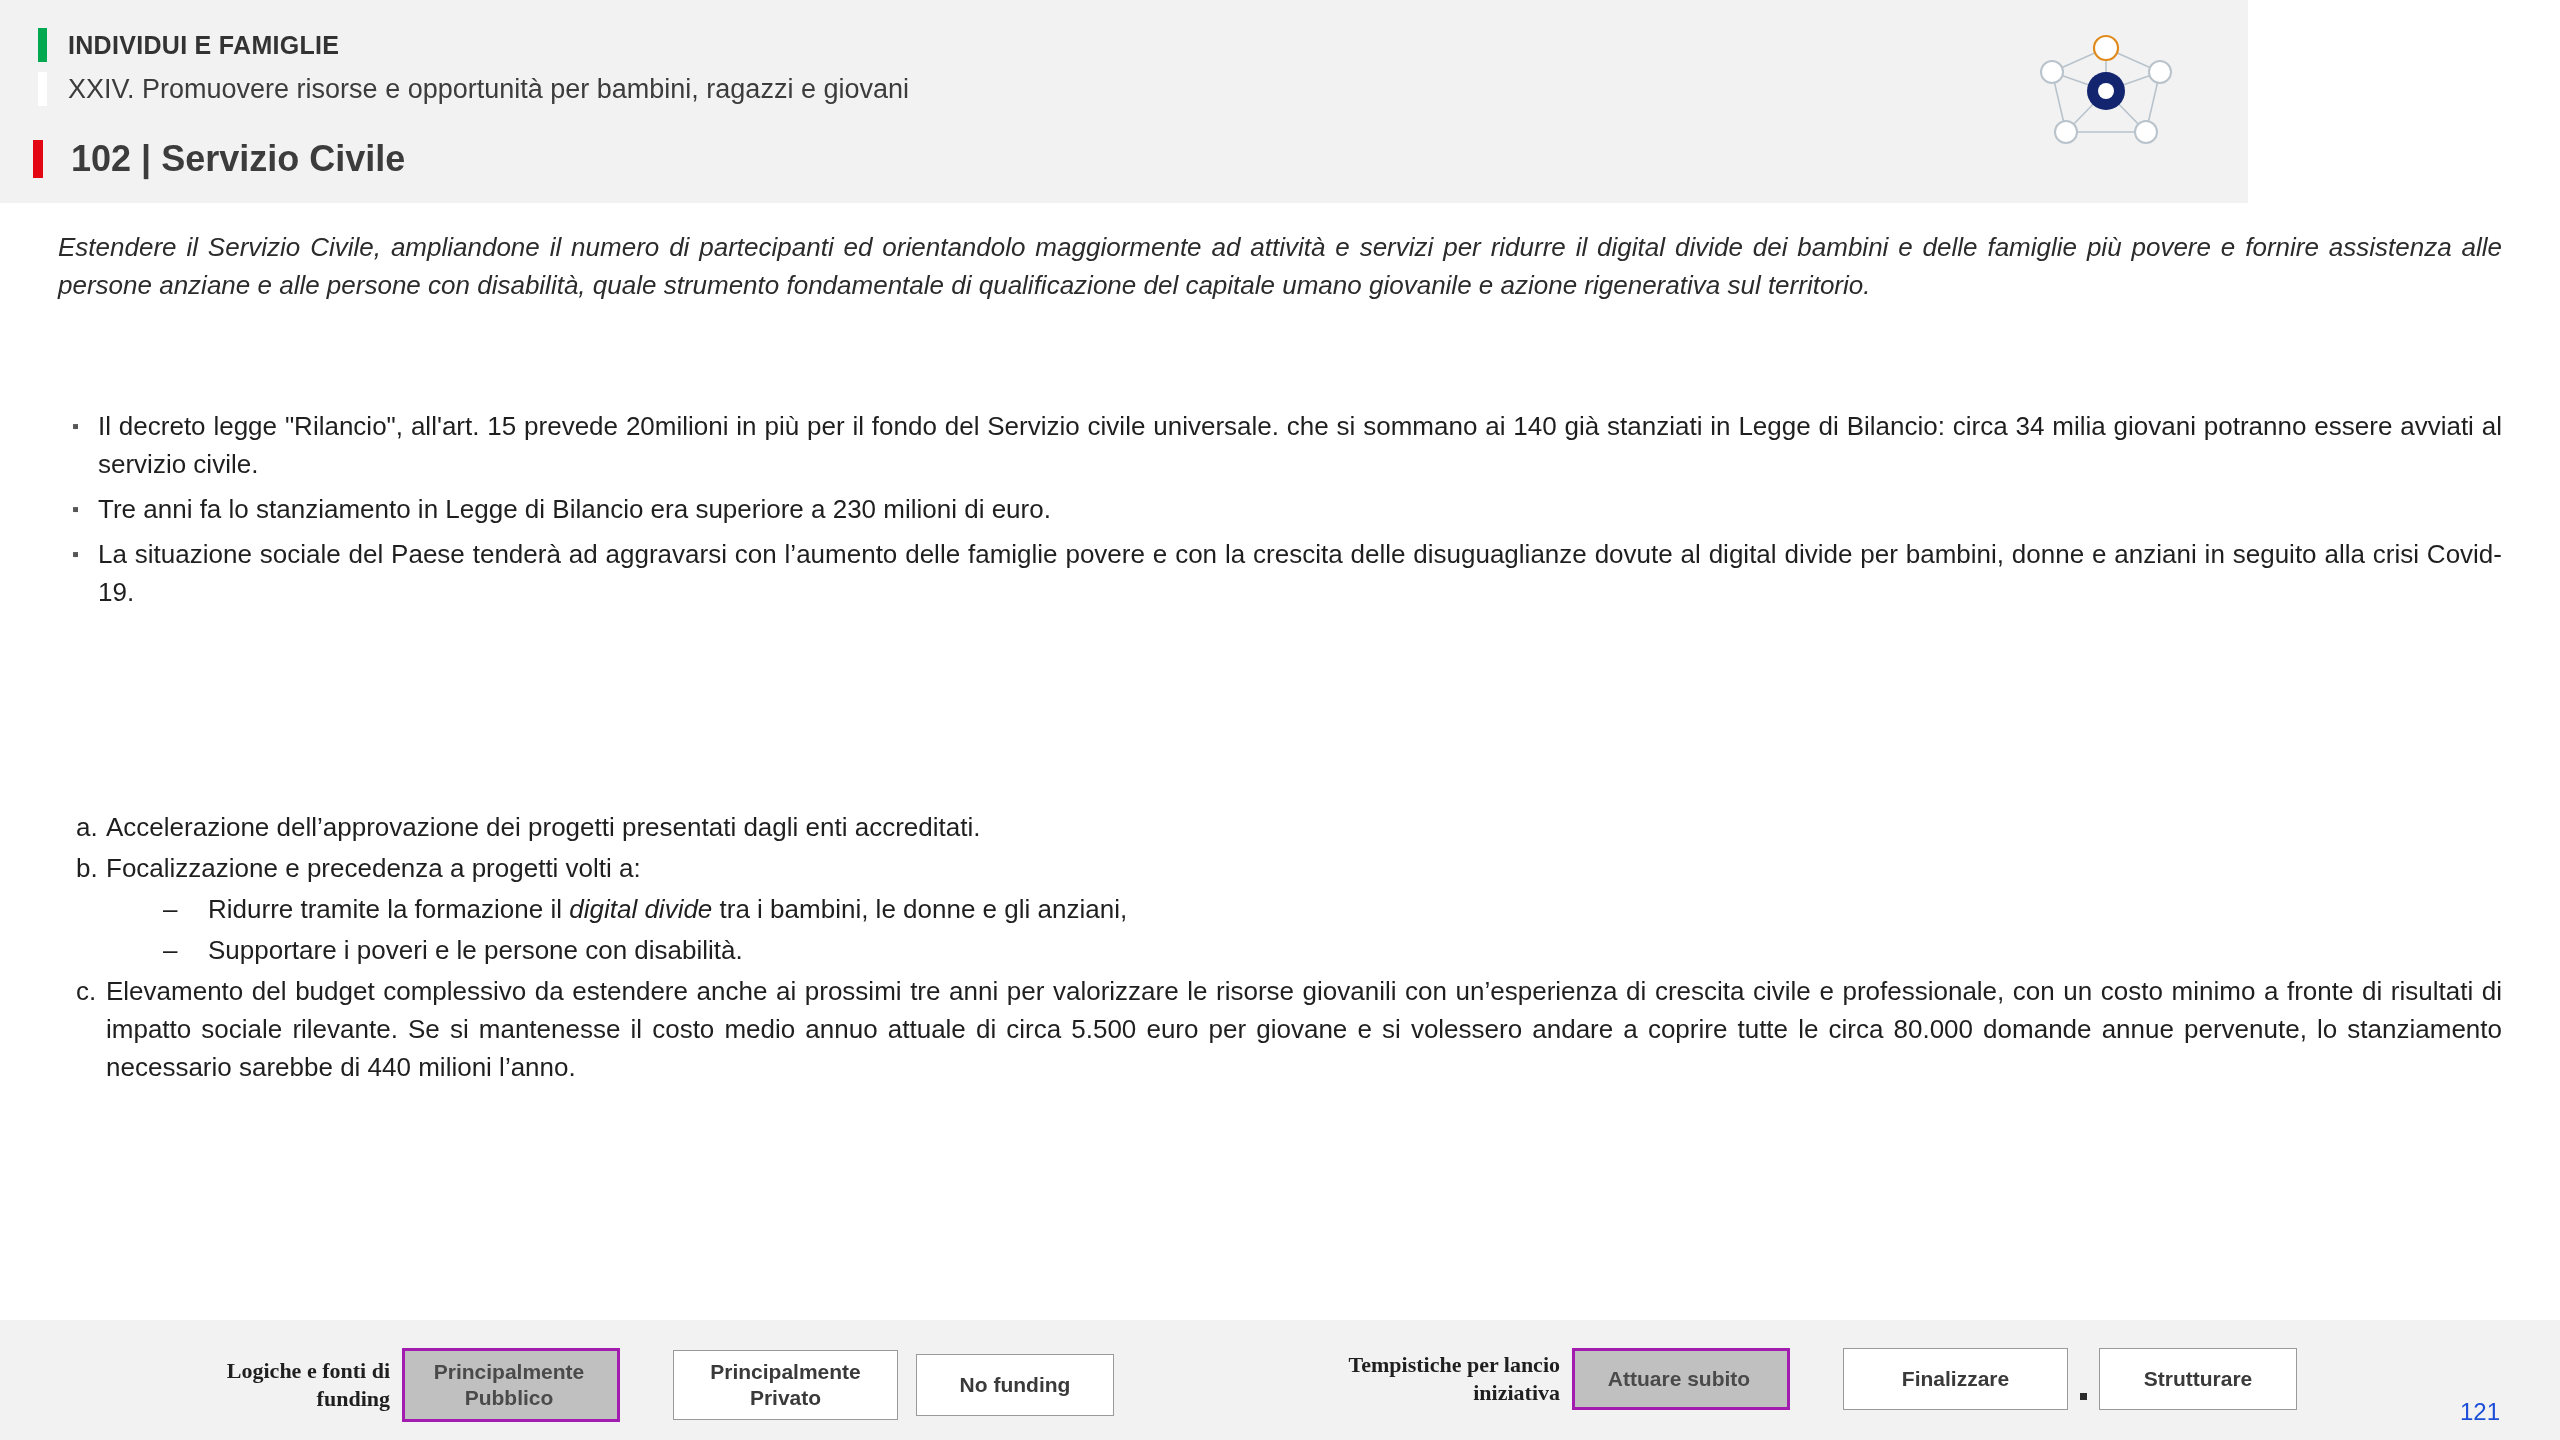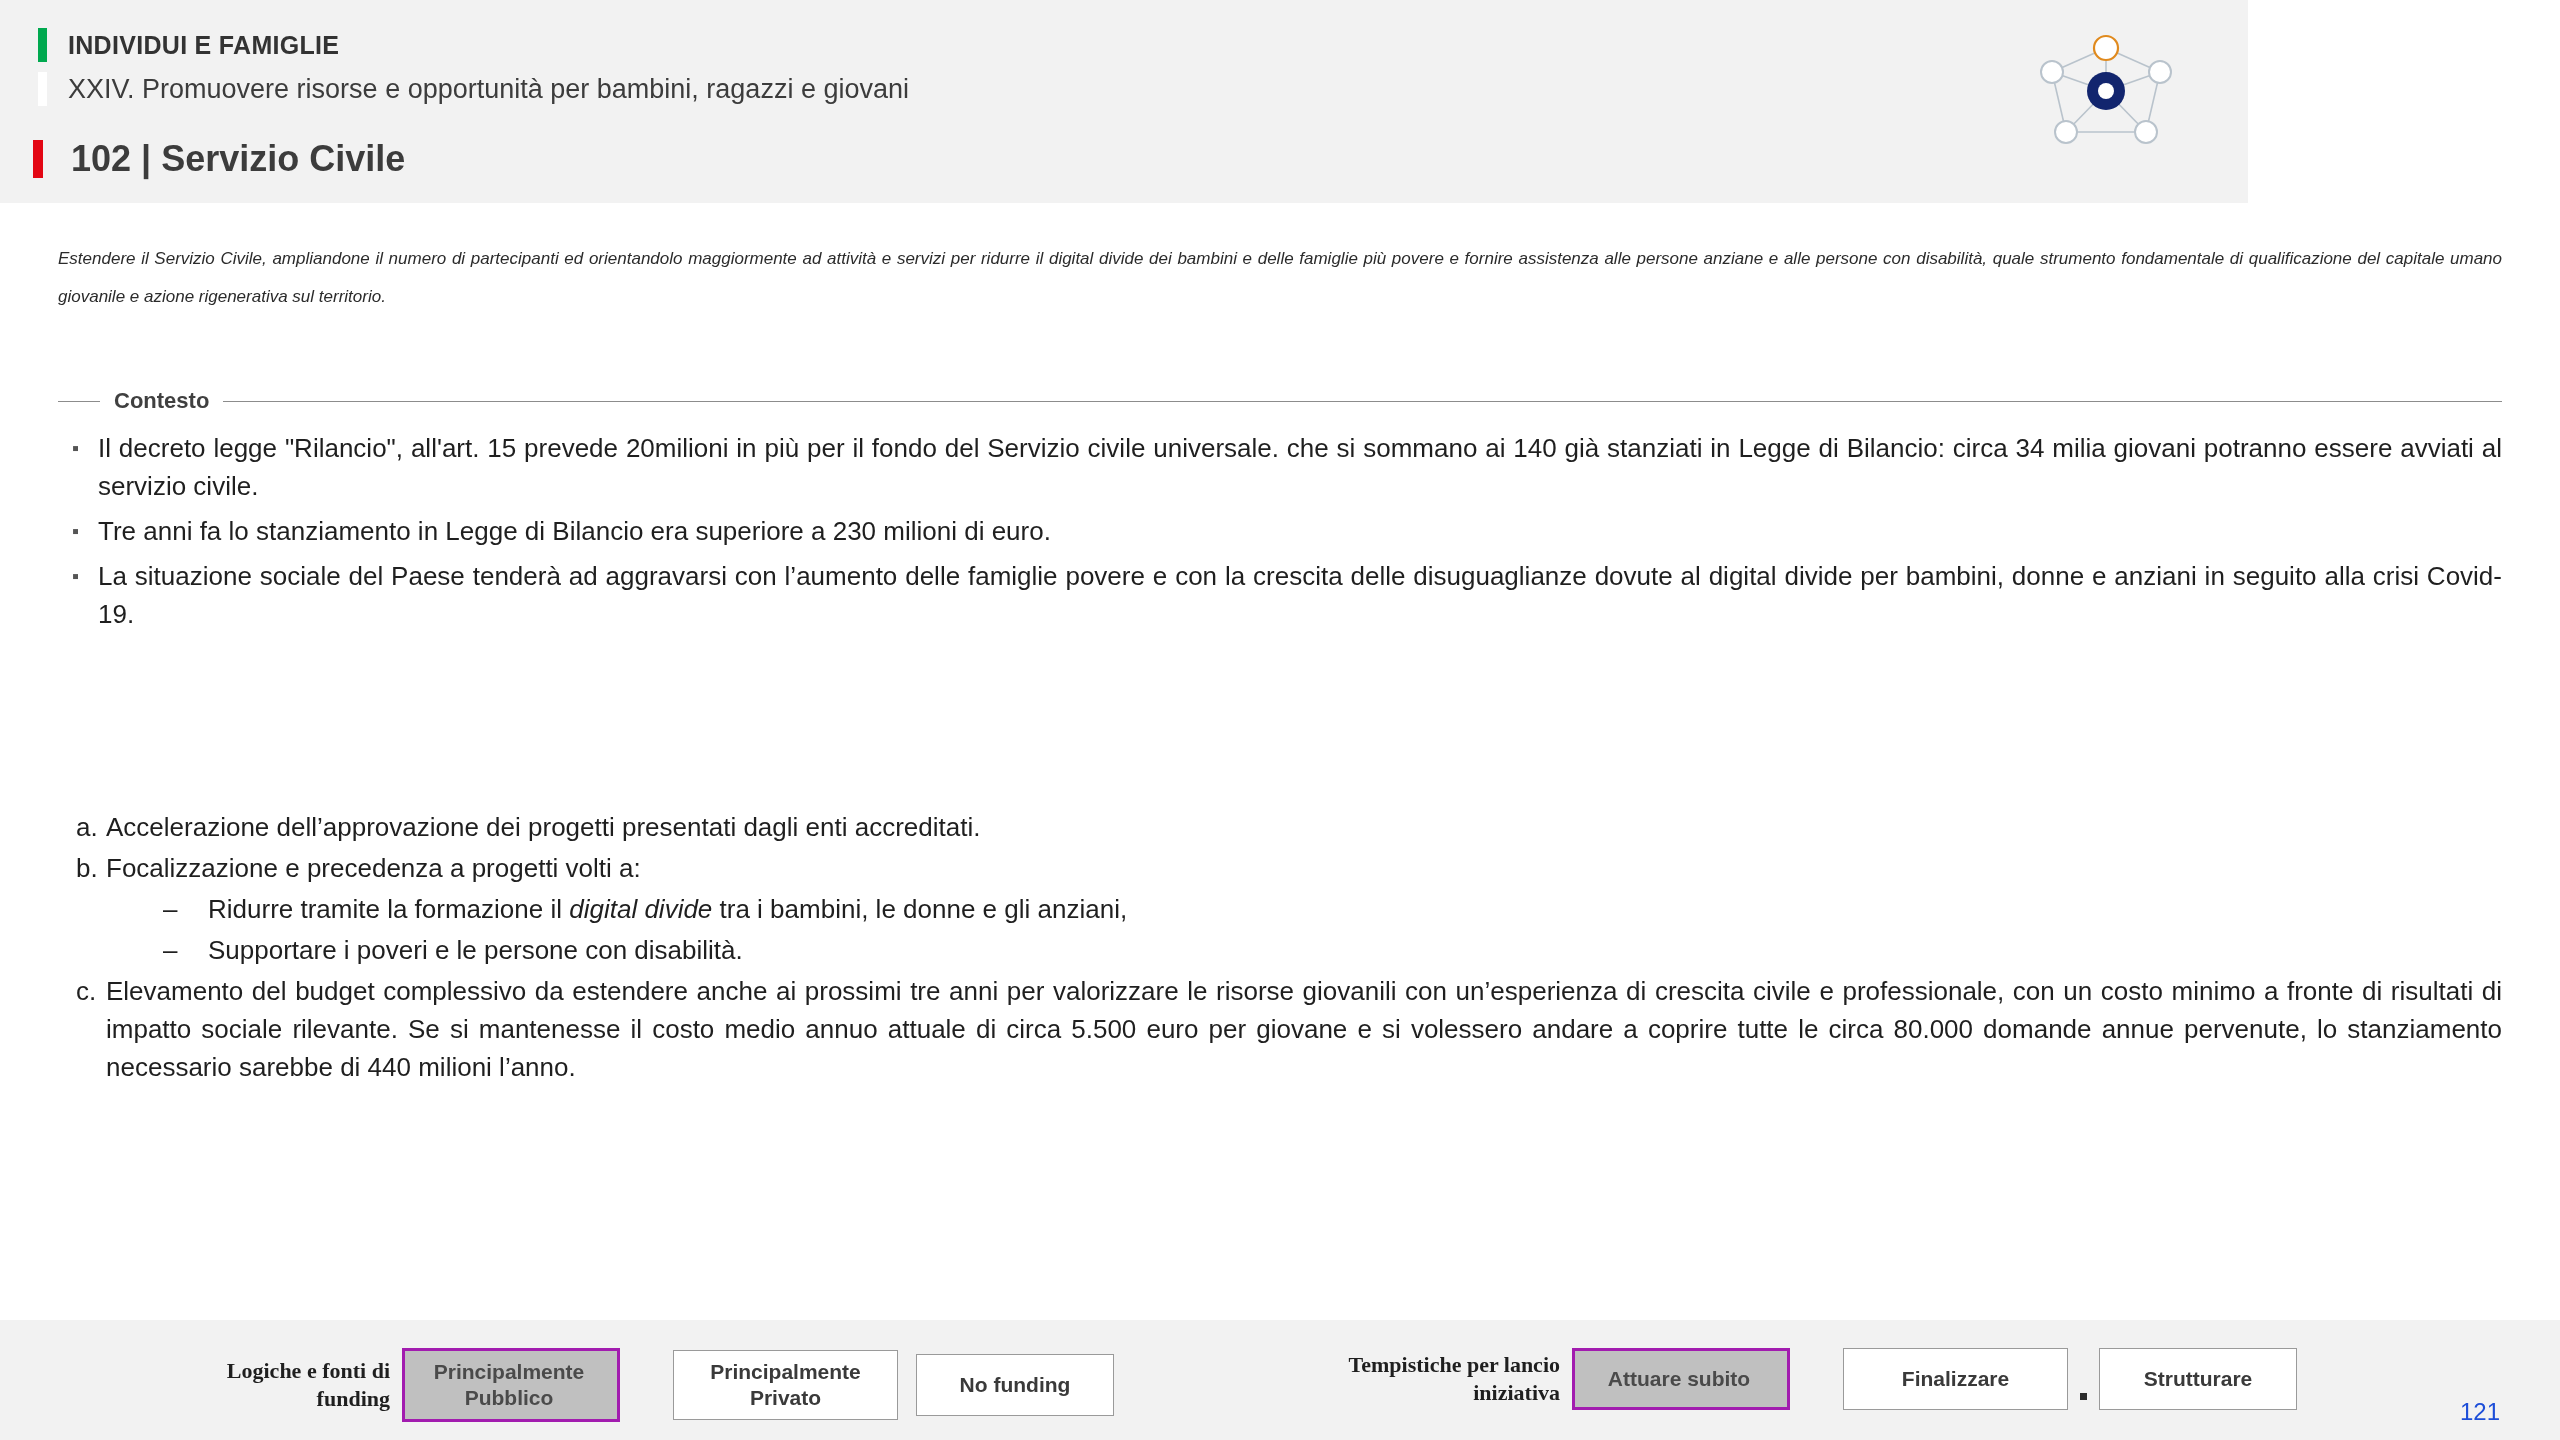"Estendere il Servizio Civile," .intro { font-size: 17px -> 26px; margin-top: 12px -> none }
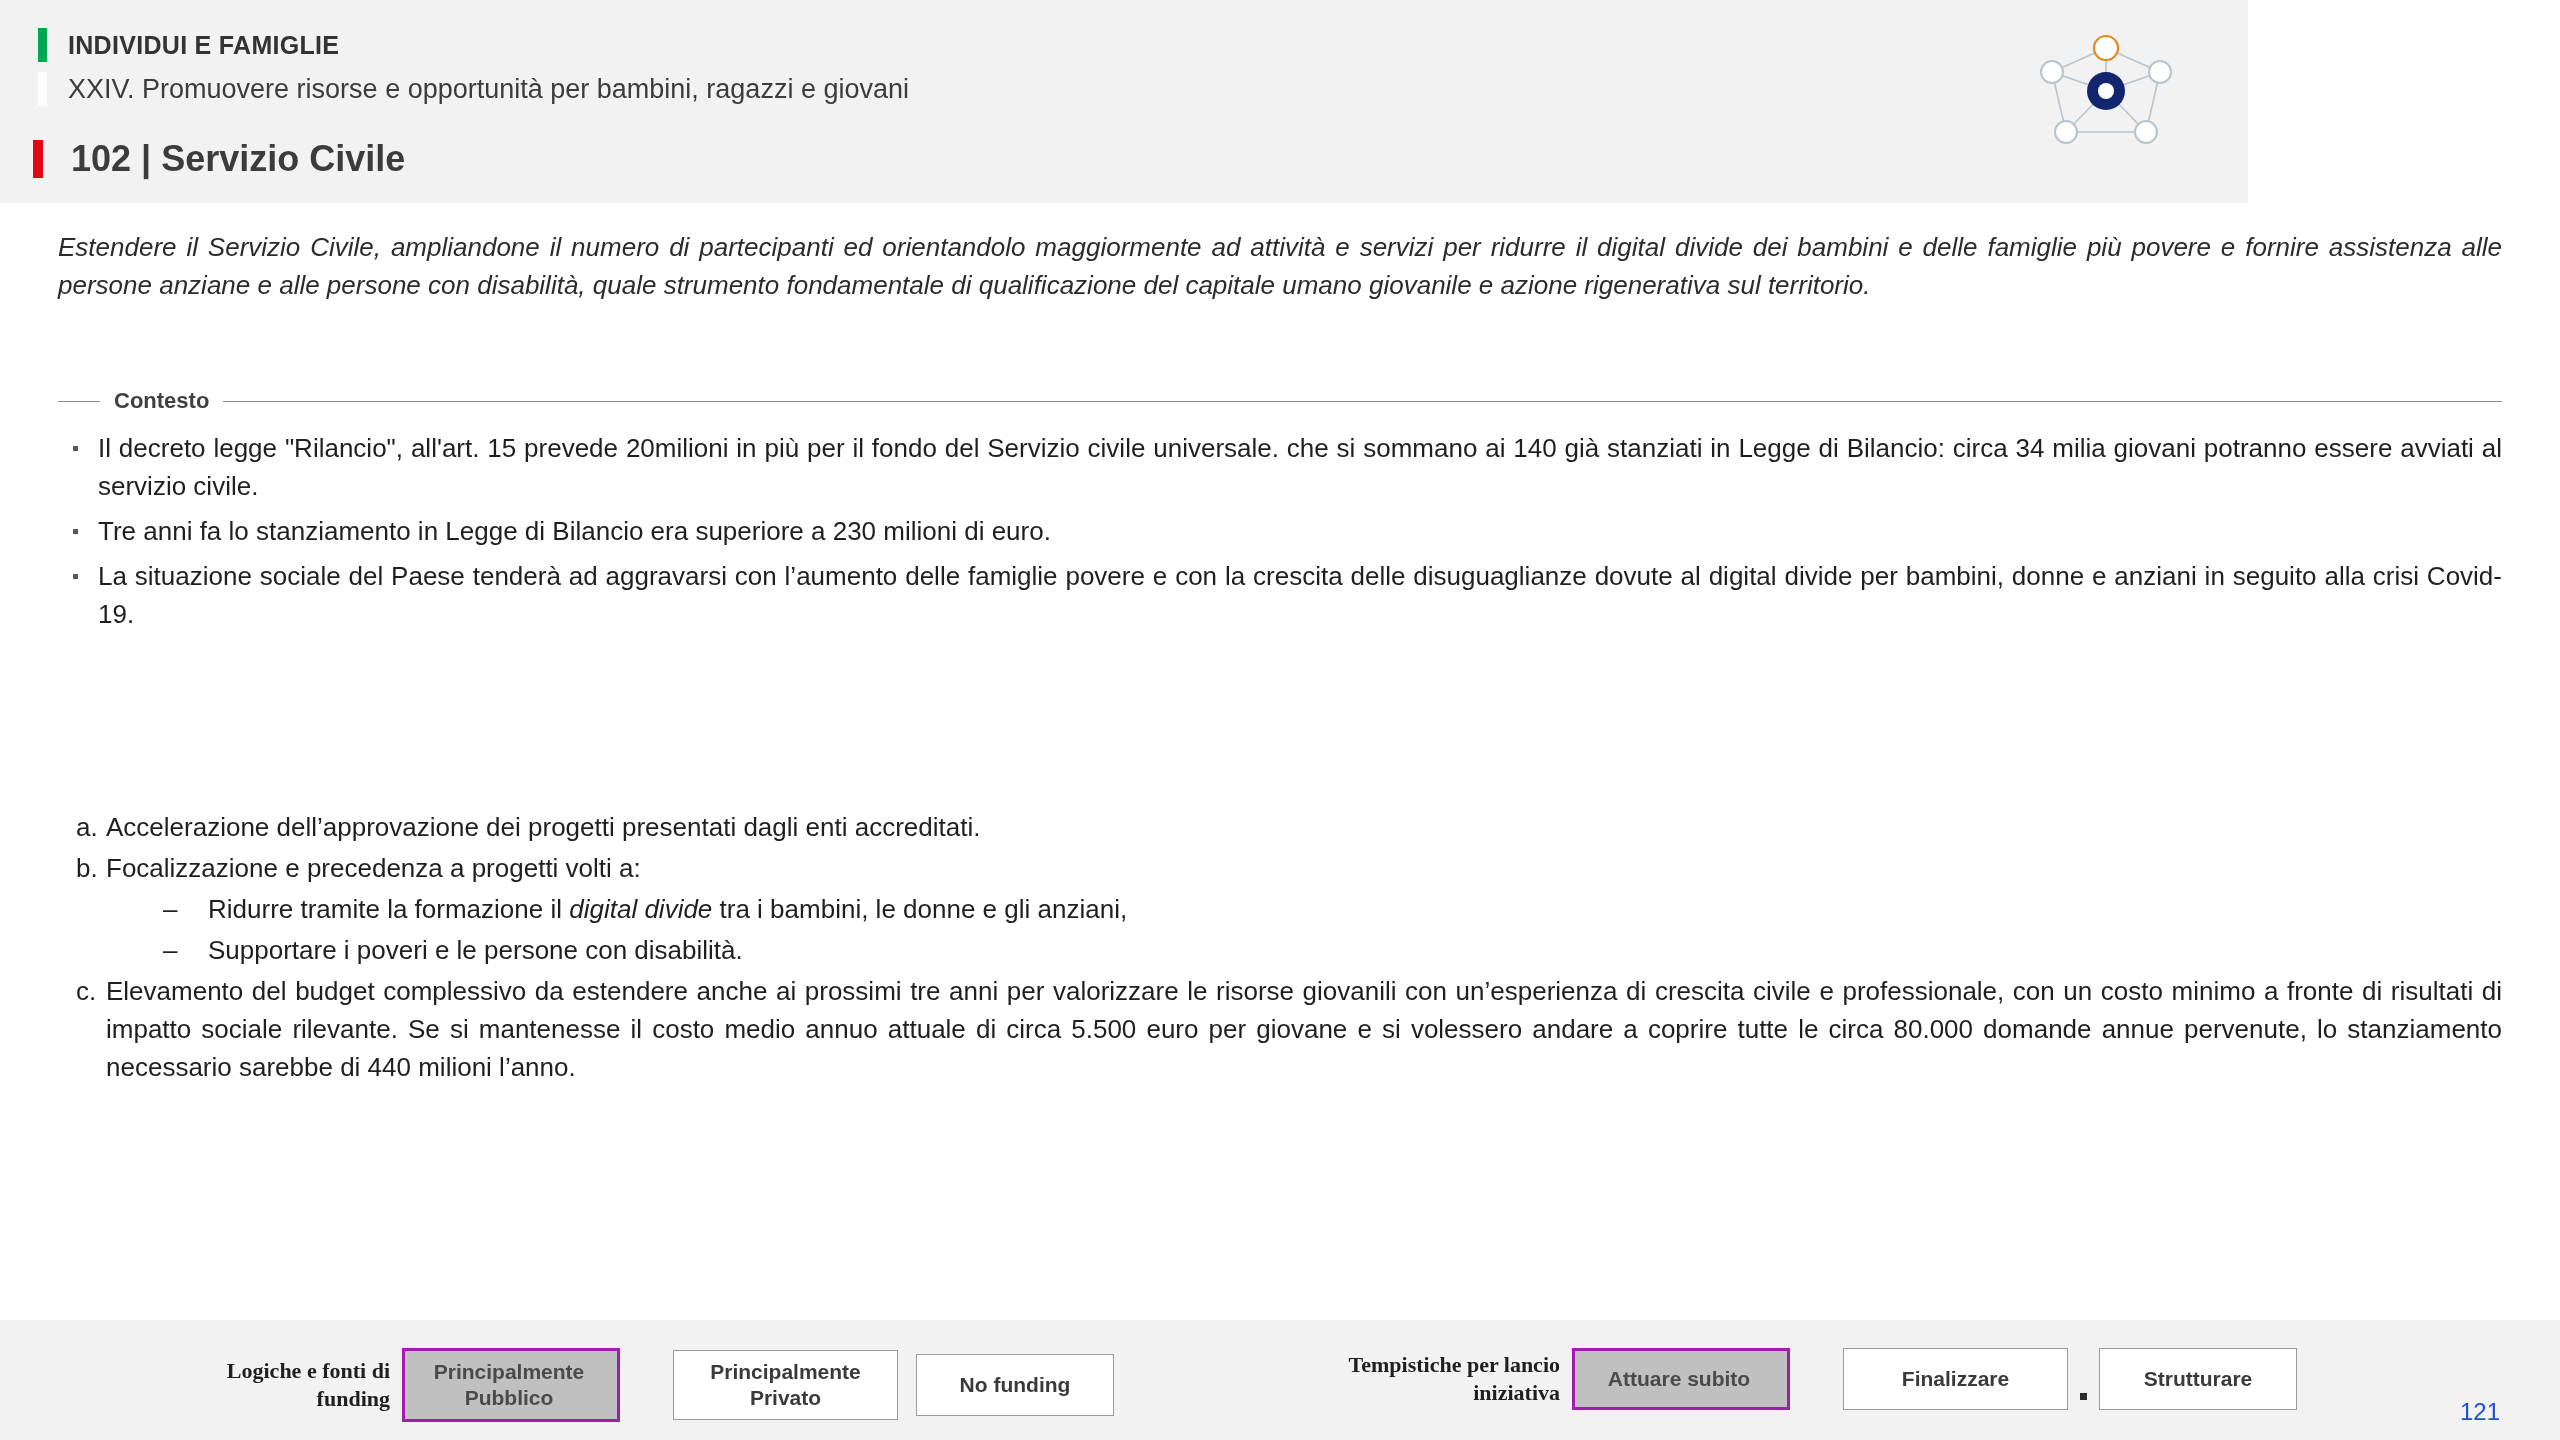"Contesto" div.section-head { html: <div> <div></div> <div>Contesto</div> <div></div> </div> -> none }
